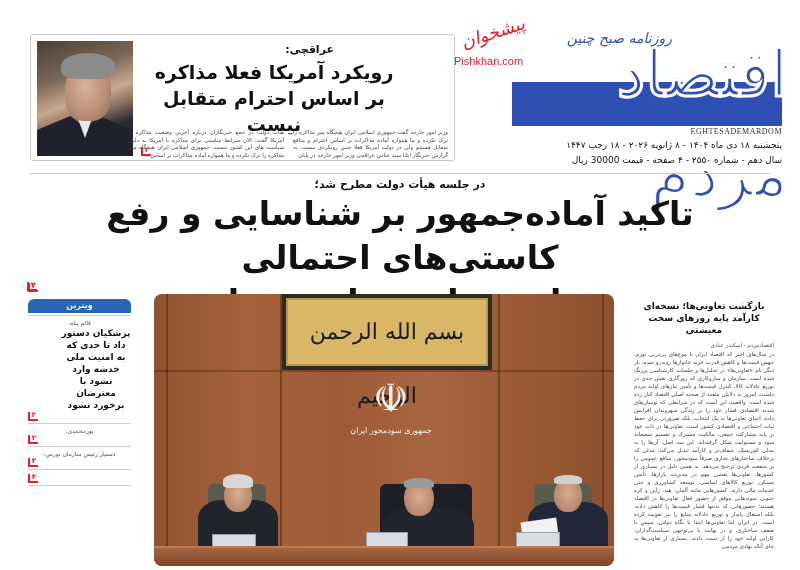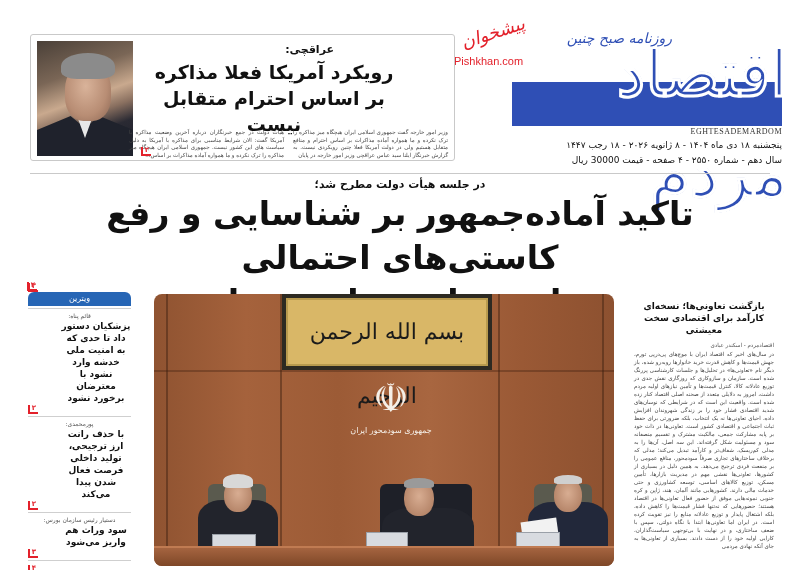"ویترین" .showcase .section-bar { font-weight: none -> bold; margin-top: 0 -> 7px }
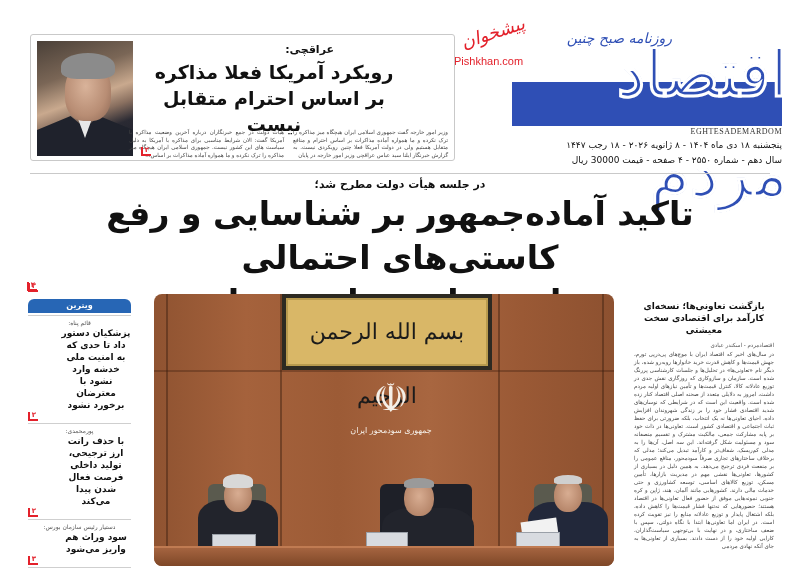"بازگشت تعاونی‌ها؛ نسخه‌ای کارآمد برای" div.editorial-title { text: برای اقتصادی -> پایه روزهای }
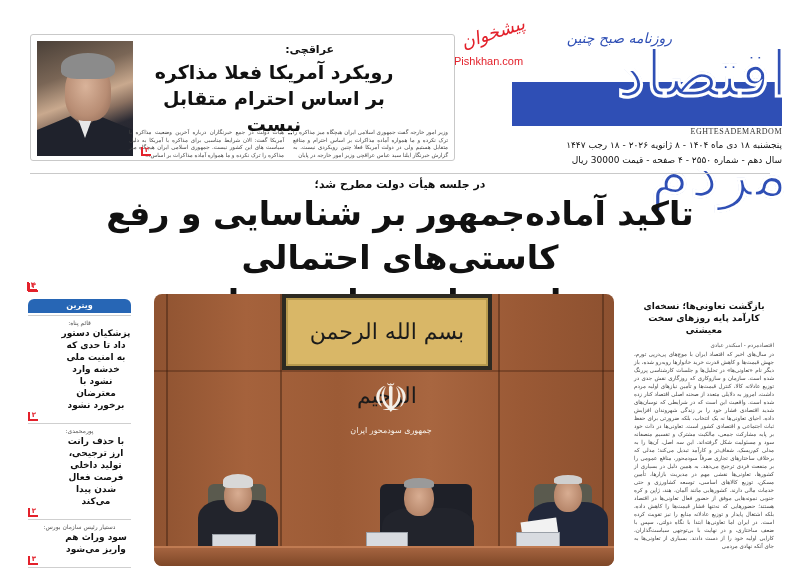"با حذف رانت ارز ترجیحی،" div.sc-title { html: <div>با حذف رانت ارز ترجیحی، تولید داخلی فرصت فعال شدن پیدا می‌کند</div> -> none }
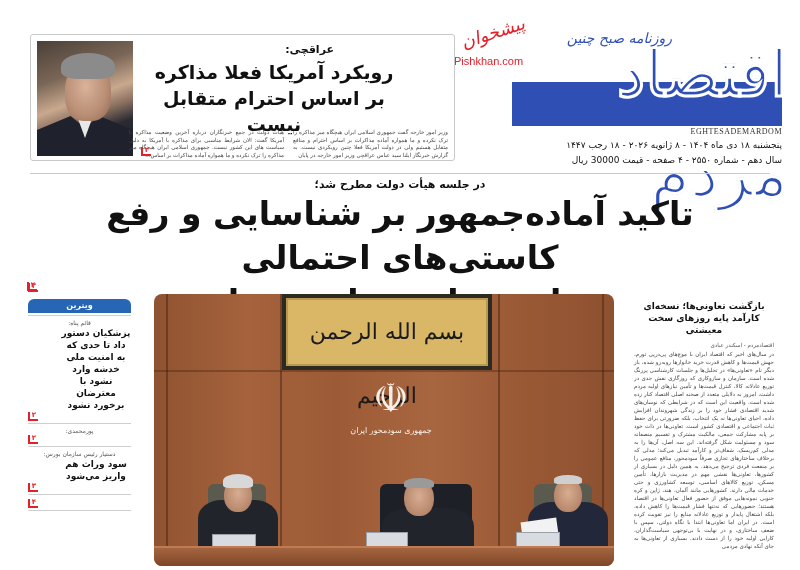"سود وراث هم واریز می‌شود" div.sc-title { html: <div>سود وراث هم واریز می‌شود</div> -> none }
